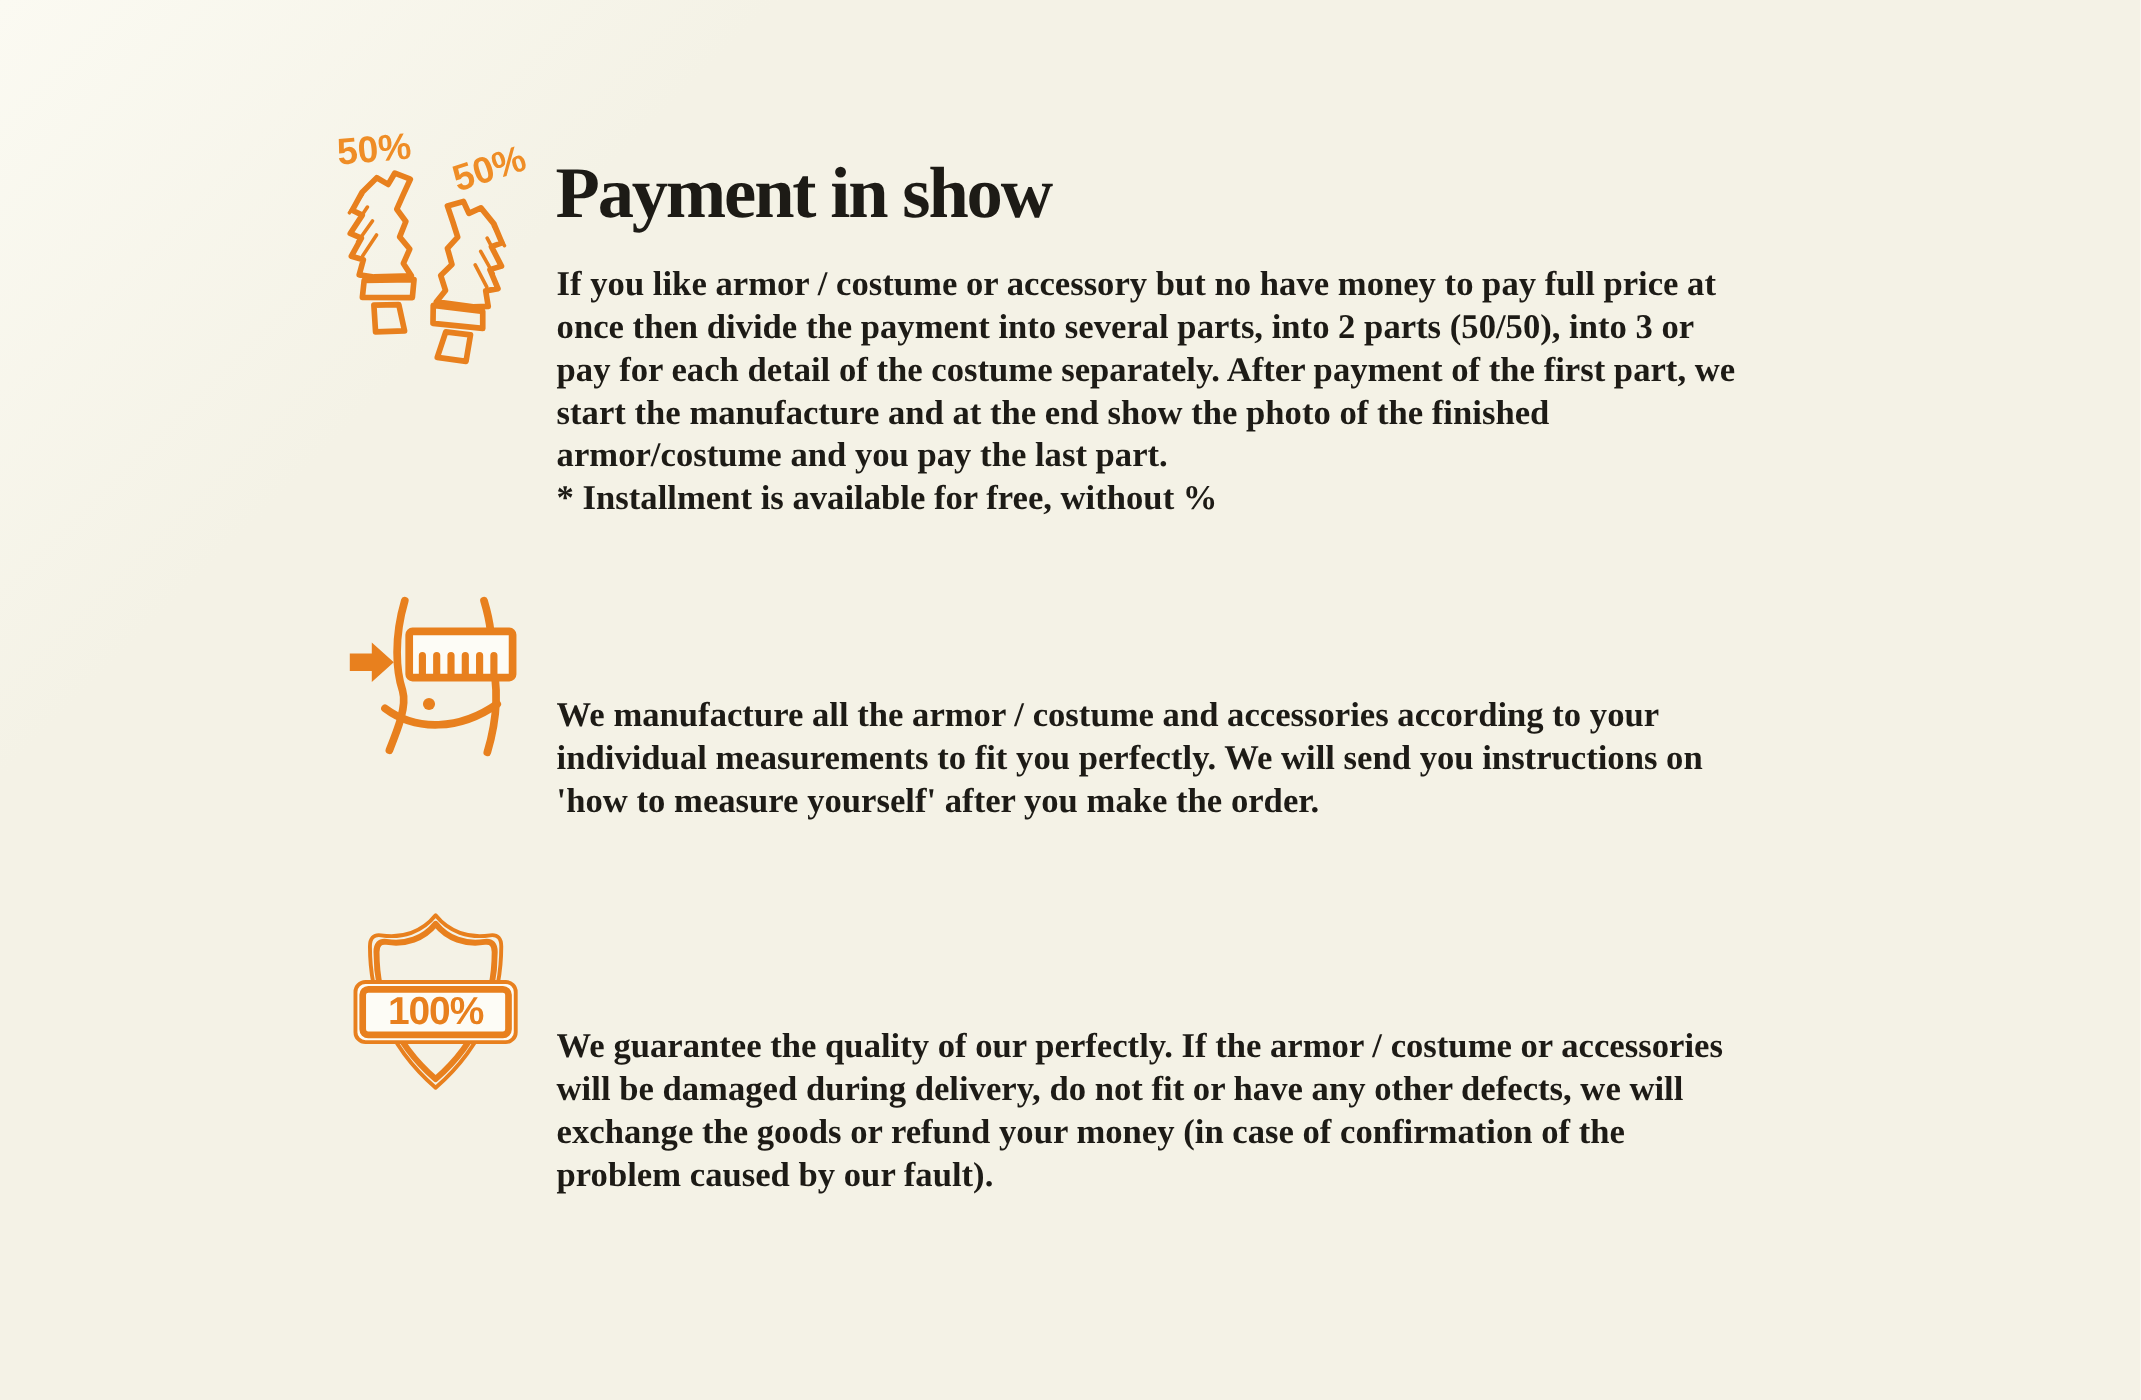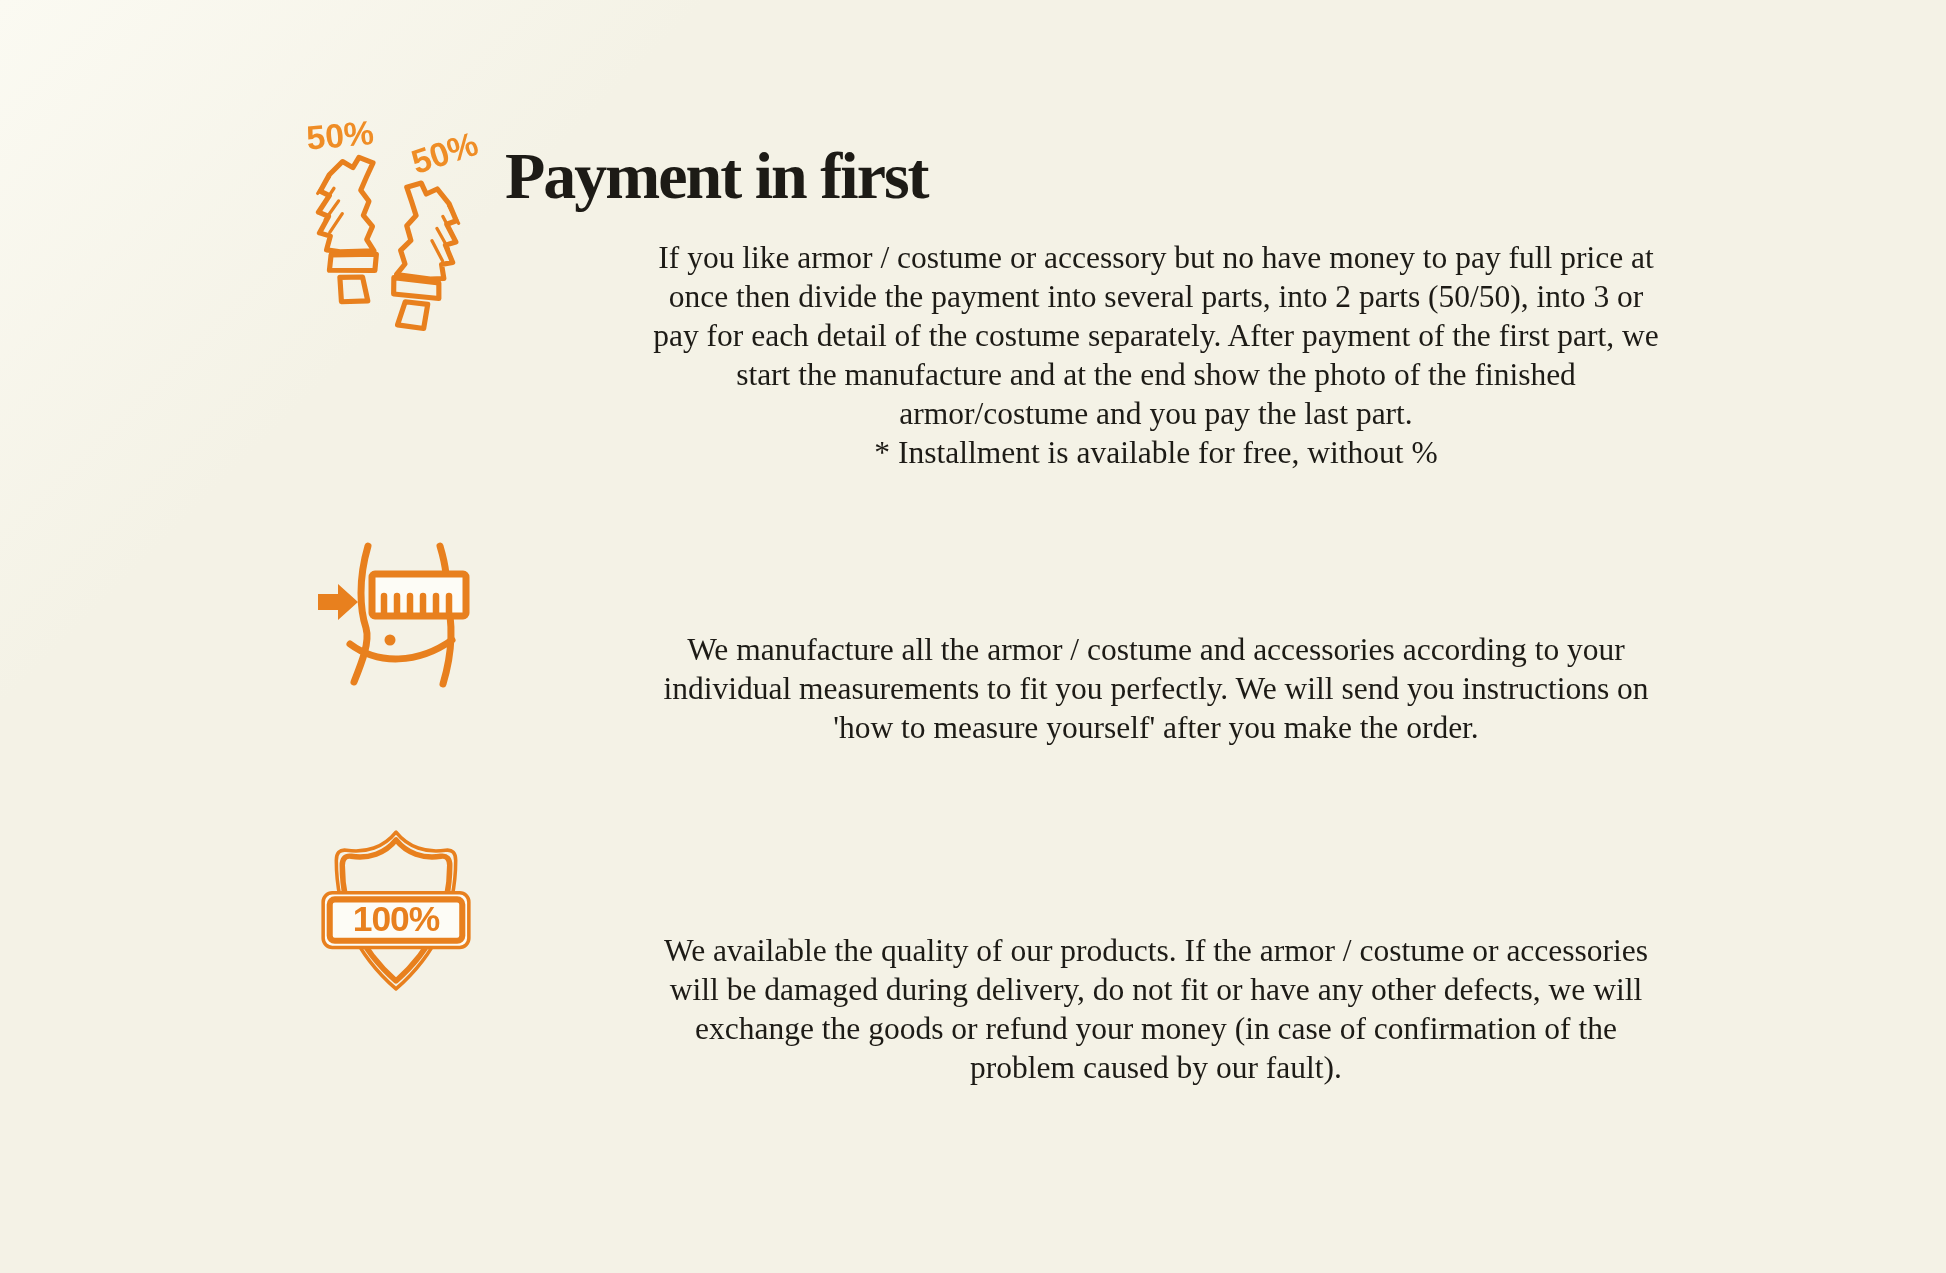"Payment in first" div.heading { text: first -> show }
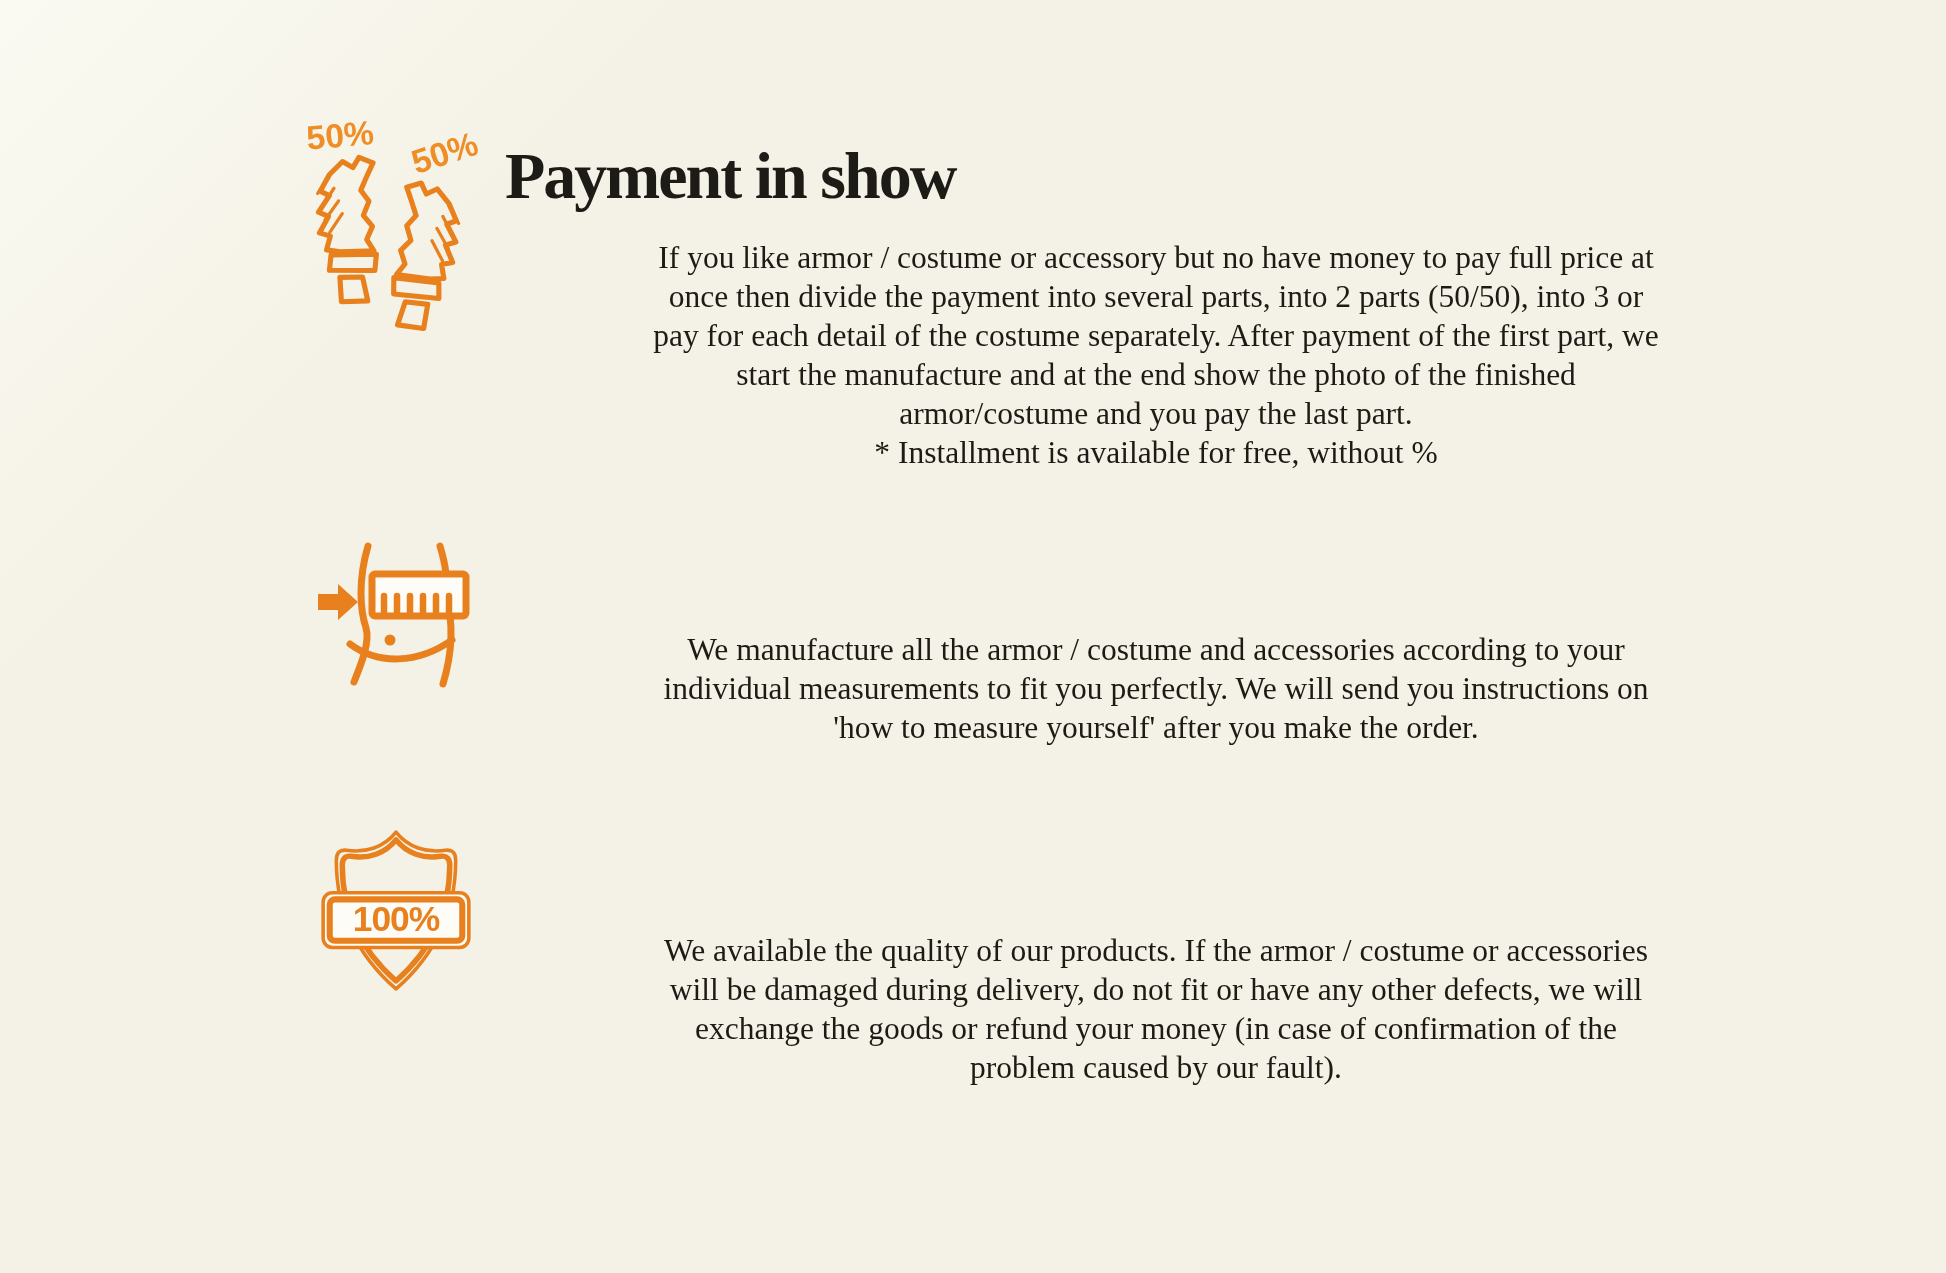"If you like armor /" .para { font-weight: 400 -> 700; text-align: center -> none }
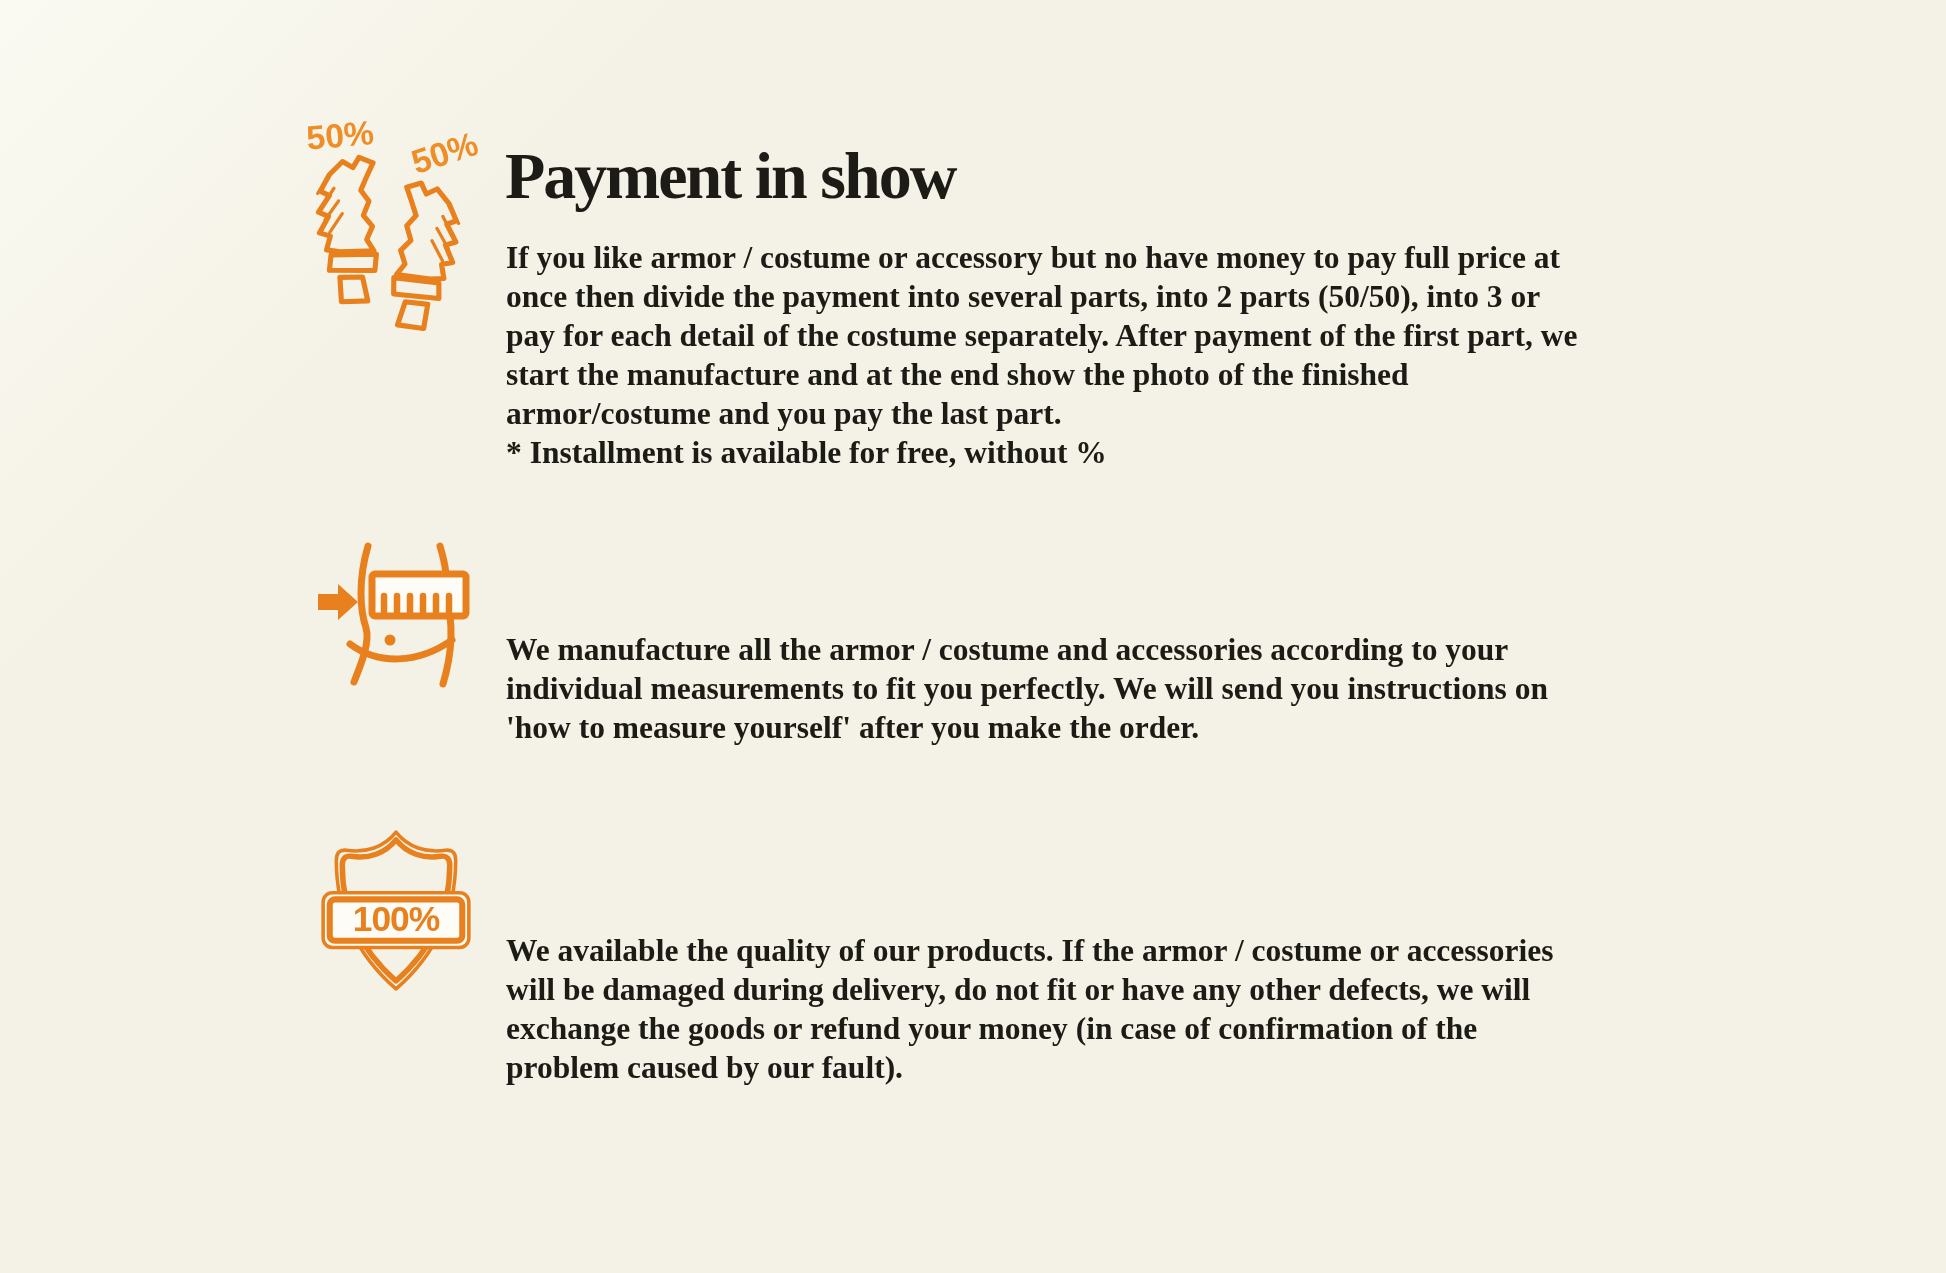"We available the quality of" div.para { text: available the quality of our products -> guarantee the quality of our perfectly }
